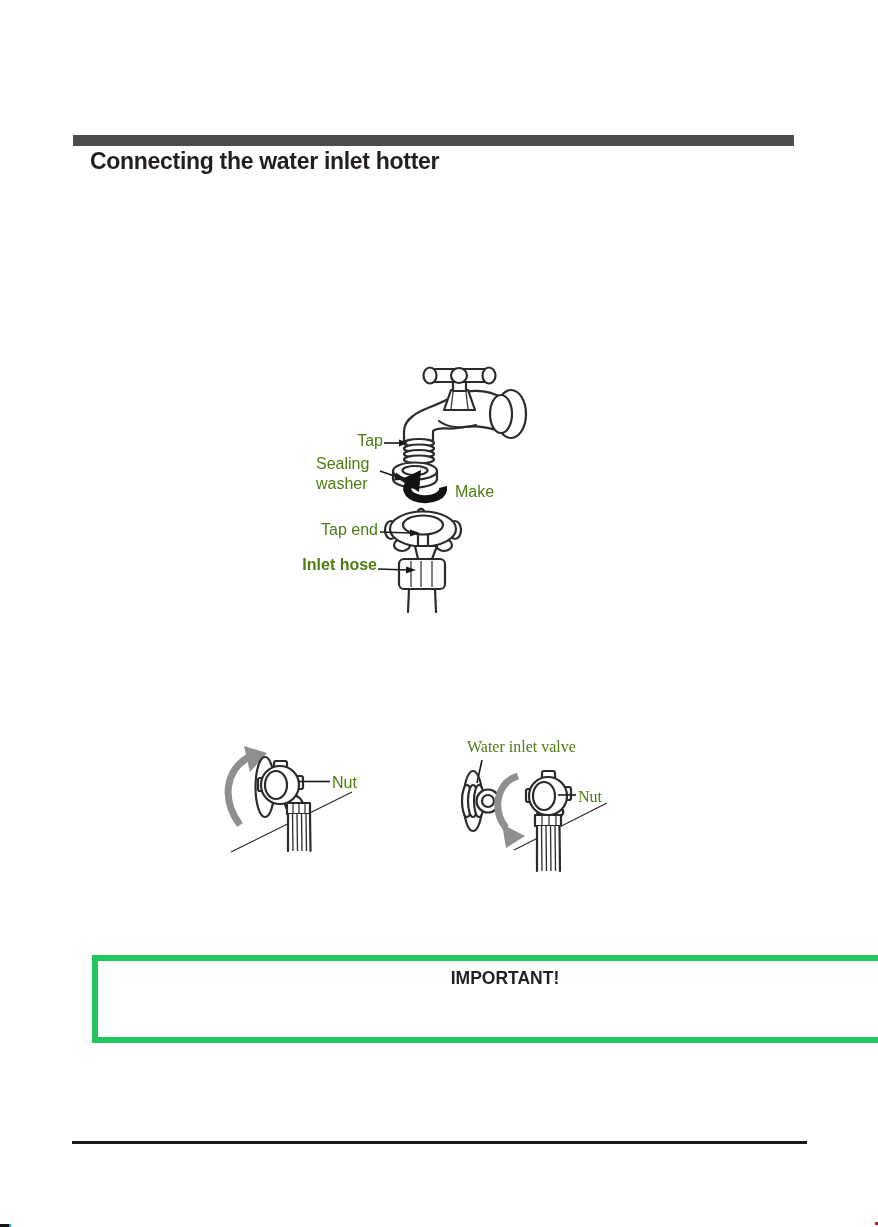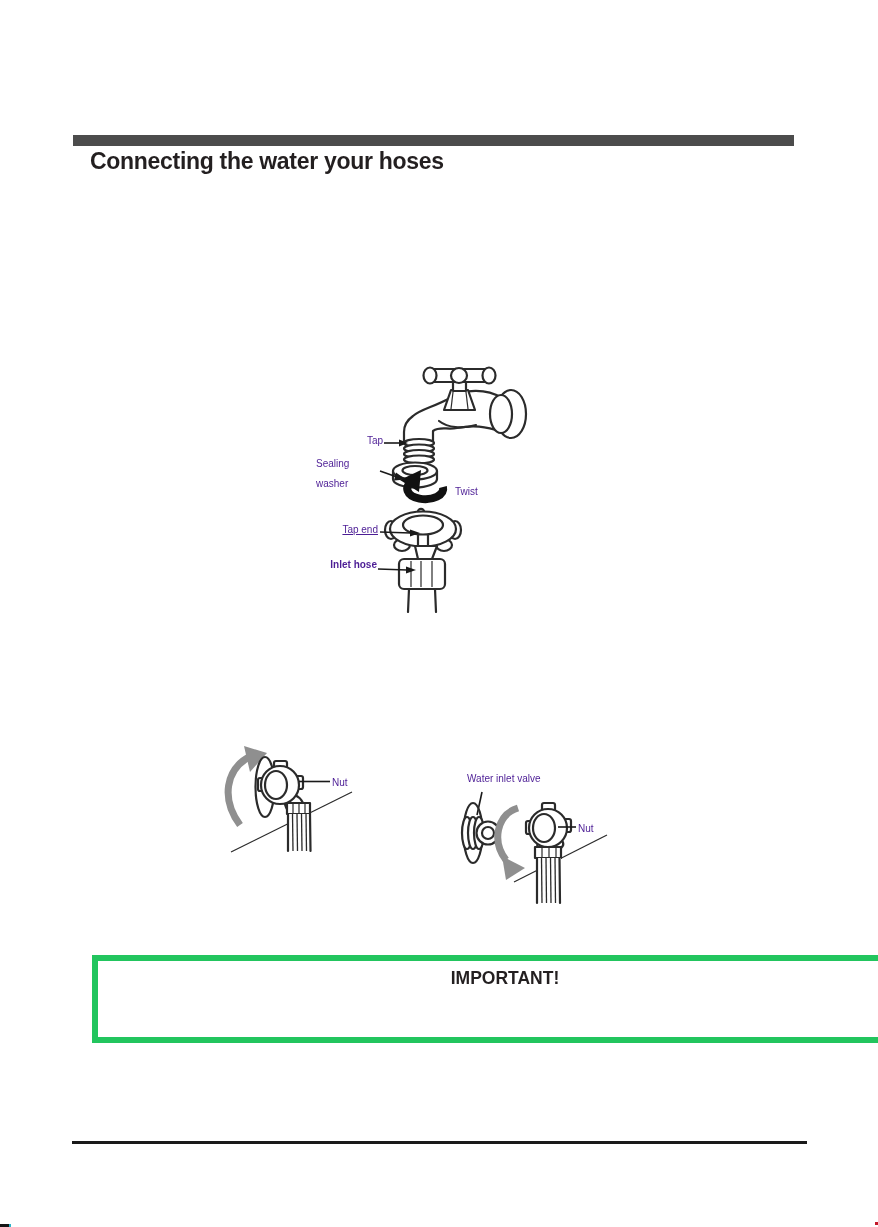"Connecting the water your hoses" h1.page-title { text: your hoses -> inlet hotter }
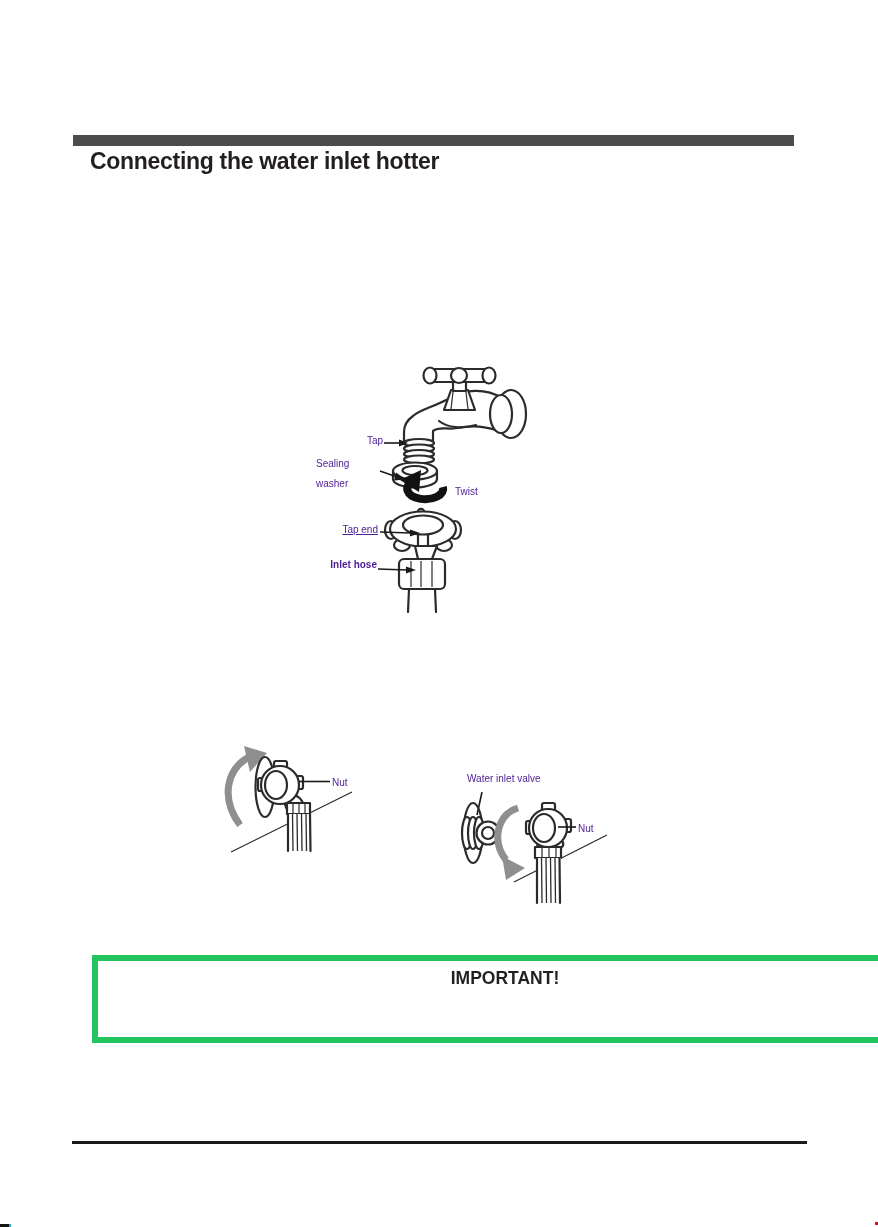"Tap" .dlabel { color: #4c1d95 -> #4d7c0f; font-size: 10px -> 16px }
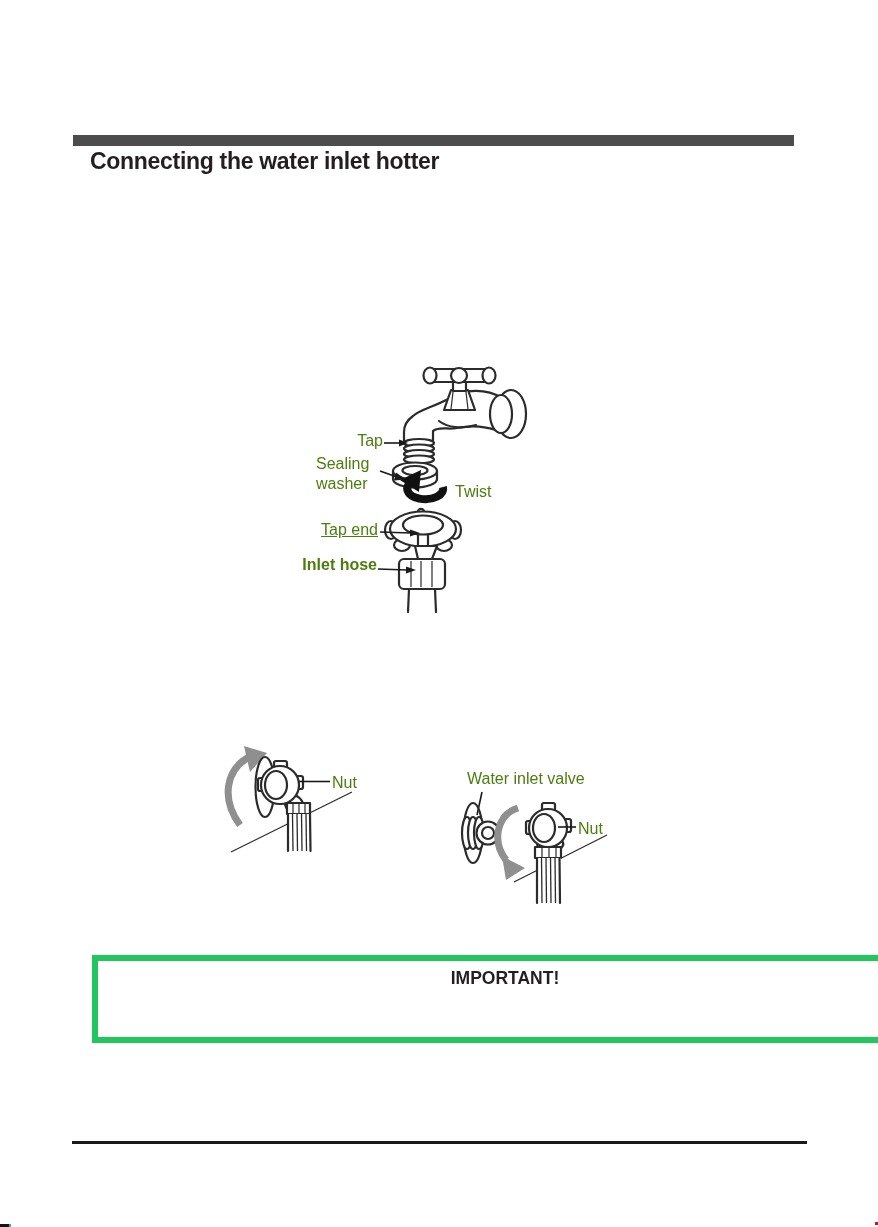"Twist" div.dlabel { text: Twist -> Make }
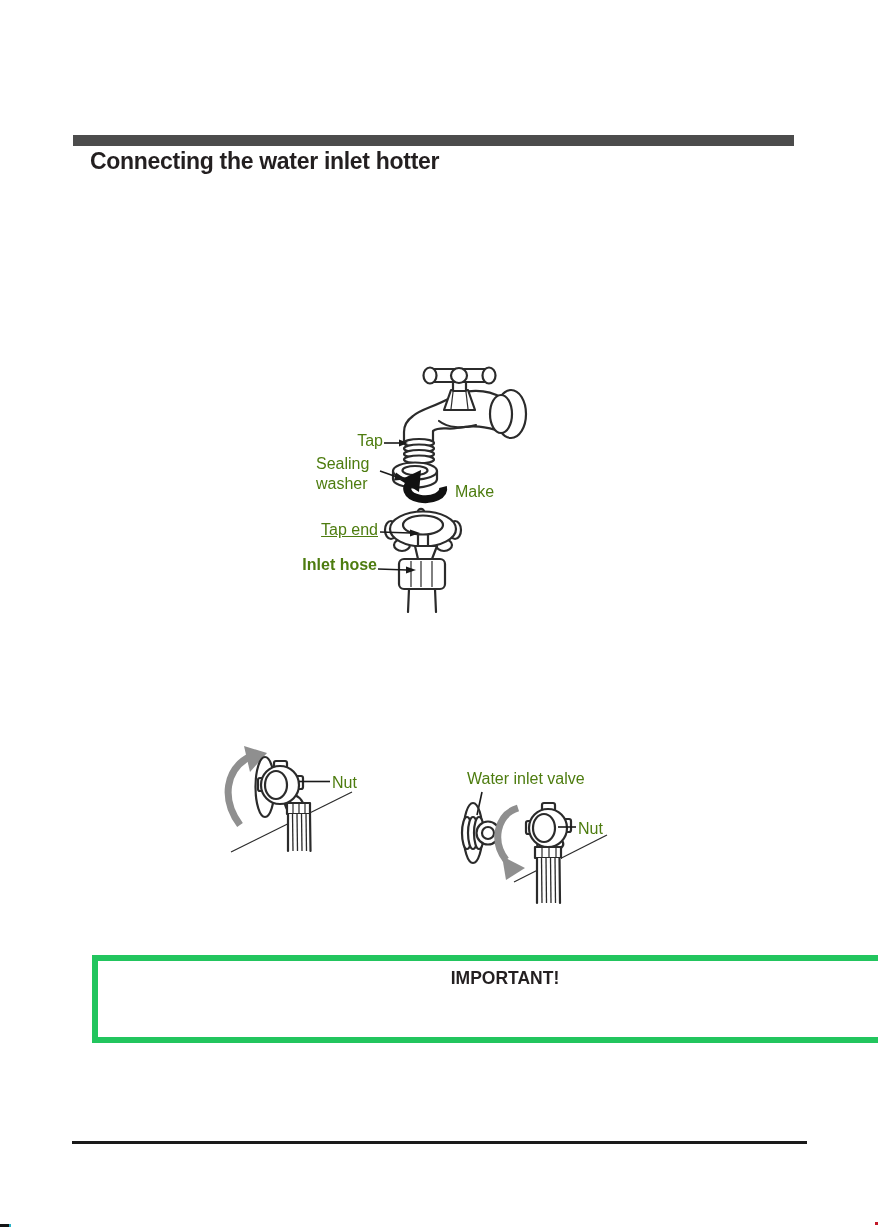"Tap end" .lbl-tapend { text-decoration: underline -> none }
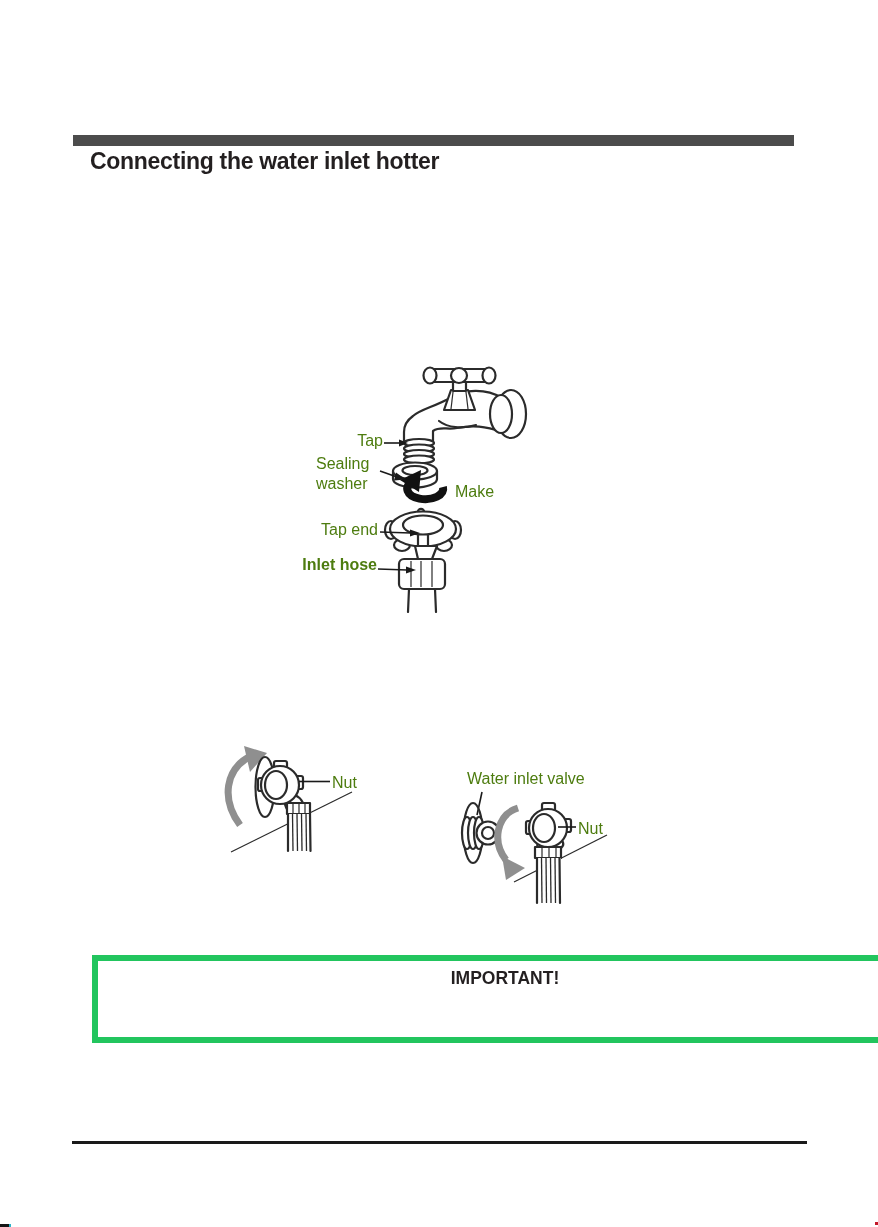"Water inlet valve" .diagram-tighten { font-family: none -> Liberation Serif, serif; top: 758px -> 726px }
